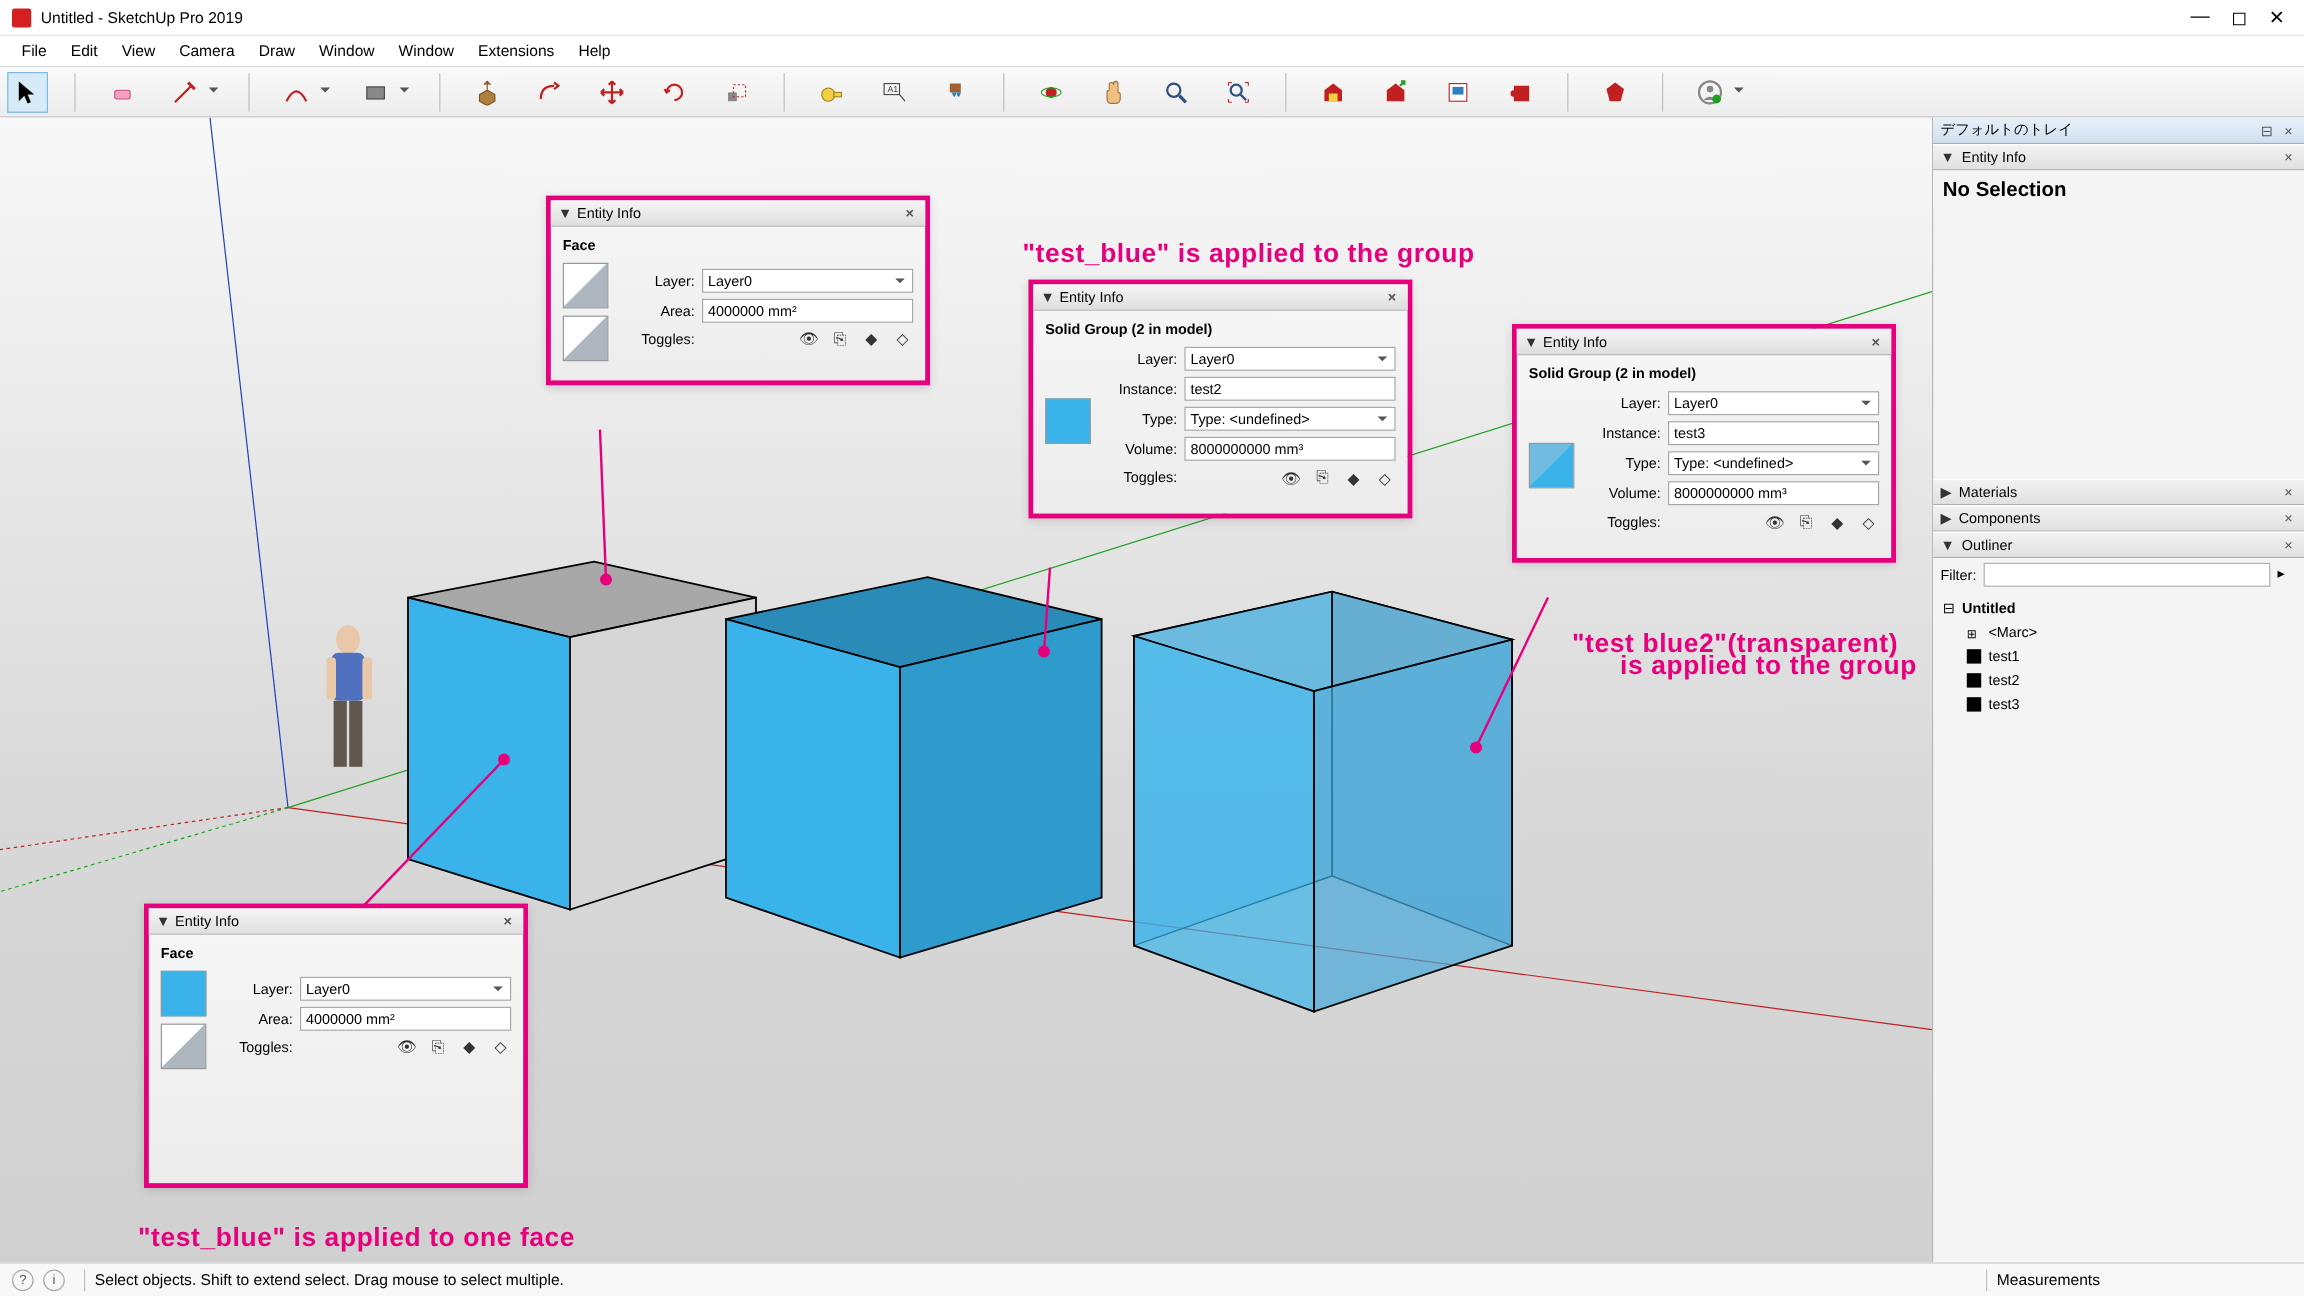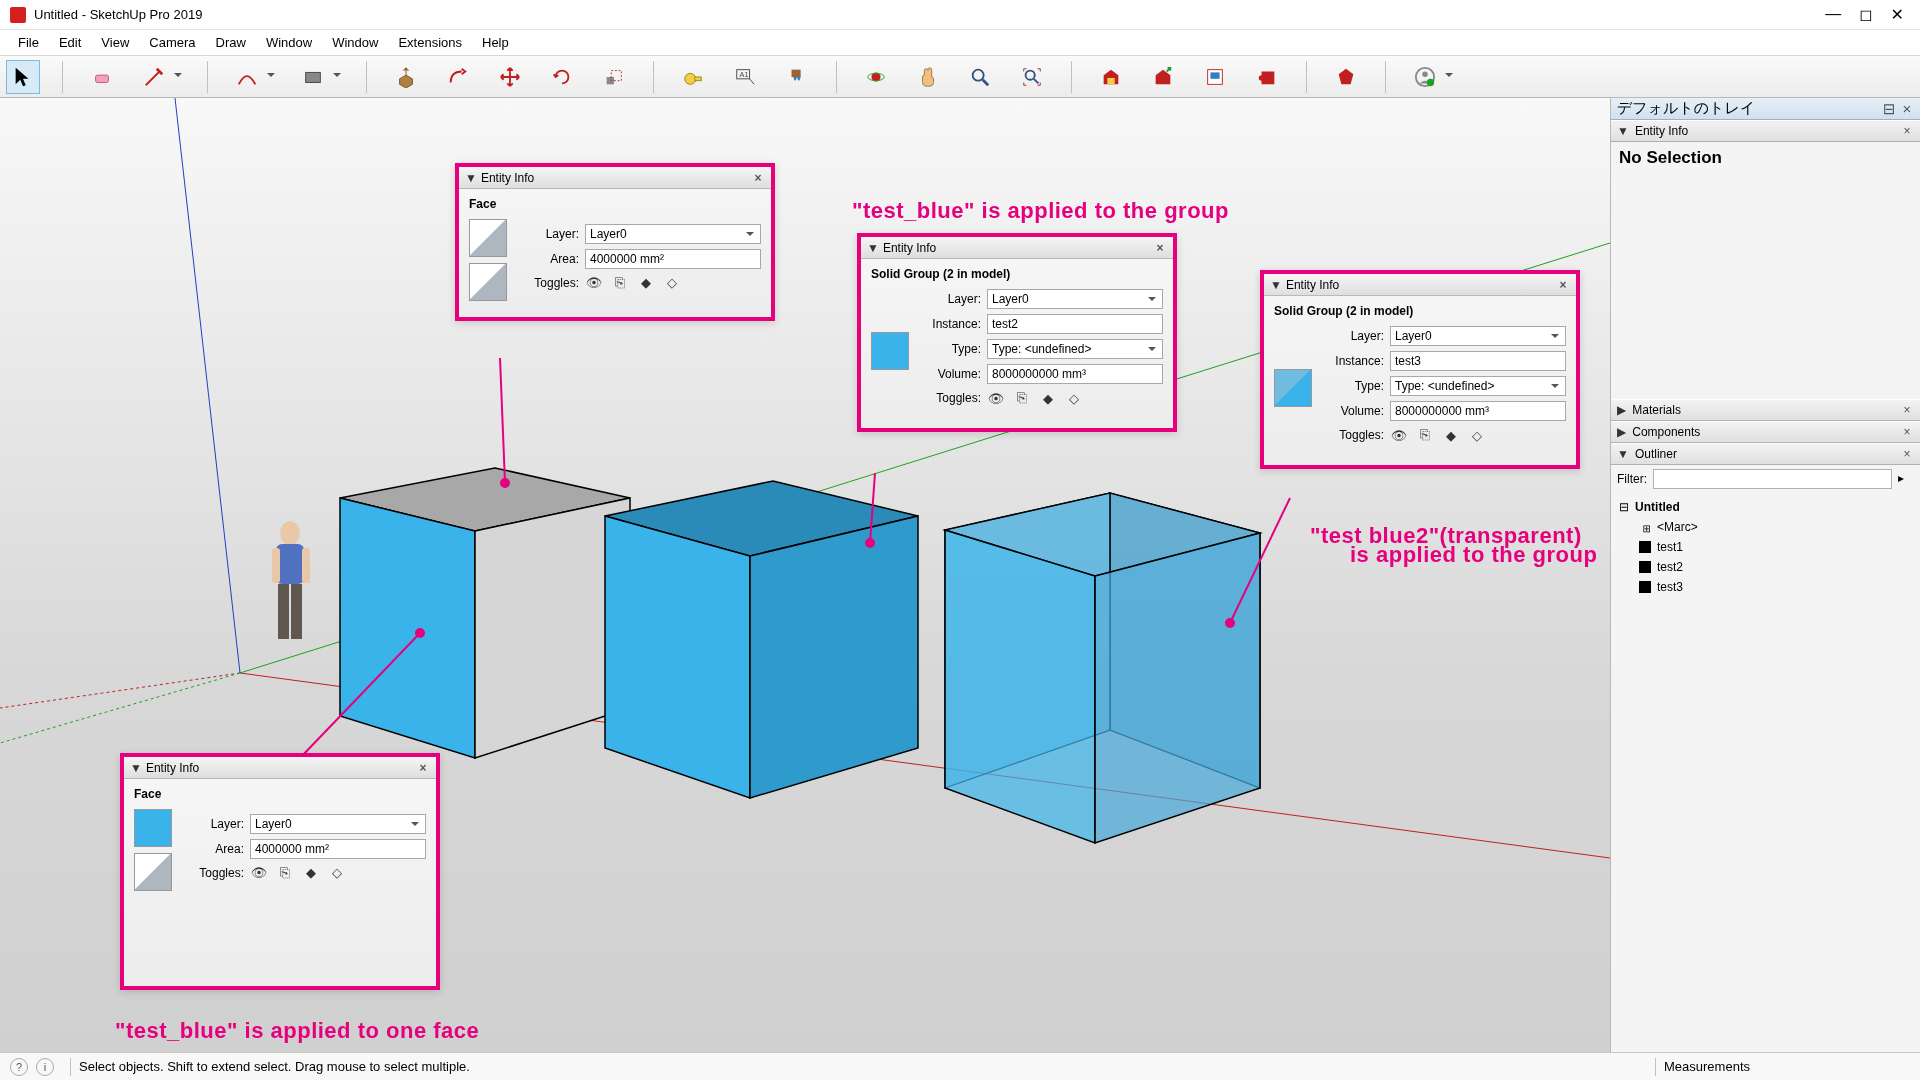"デフォルトのトレイ" .trayhdr { font-size: 15px -> 12px }
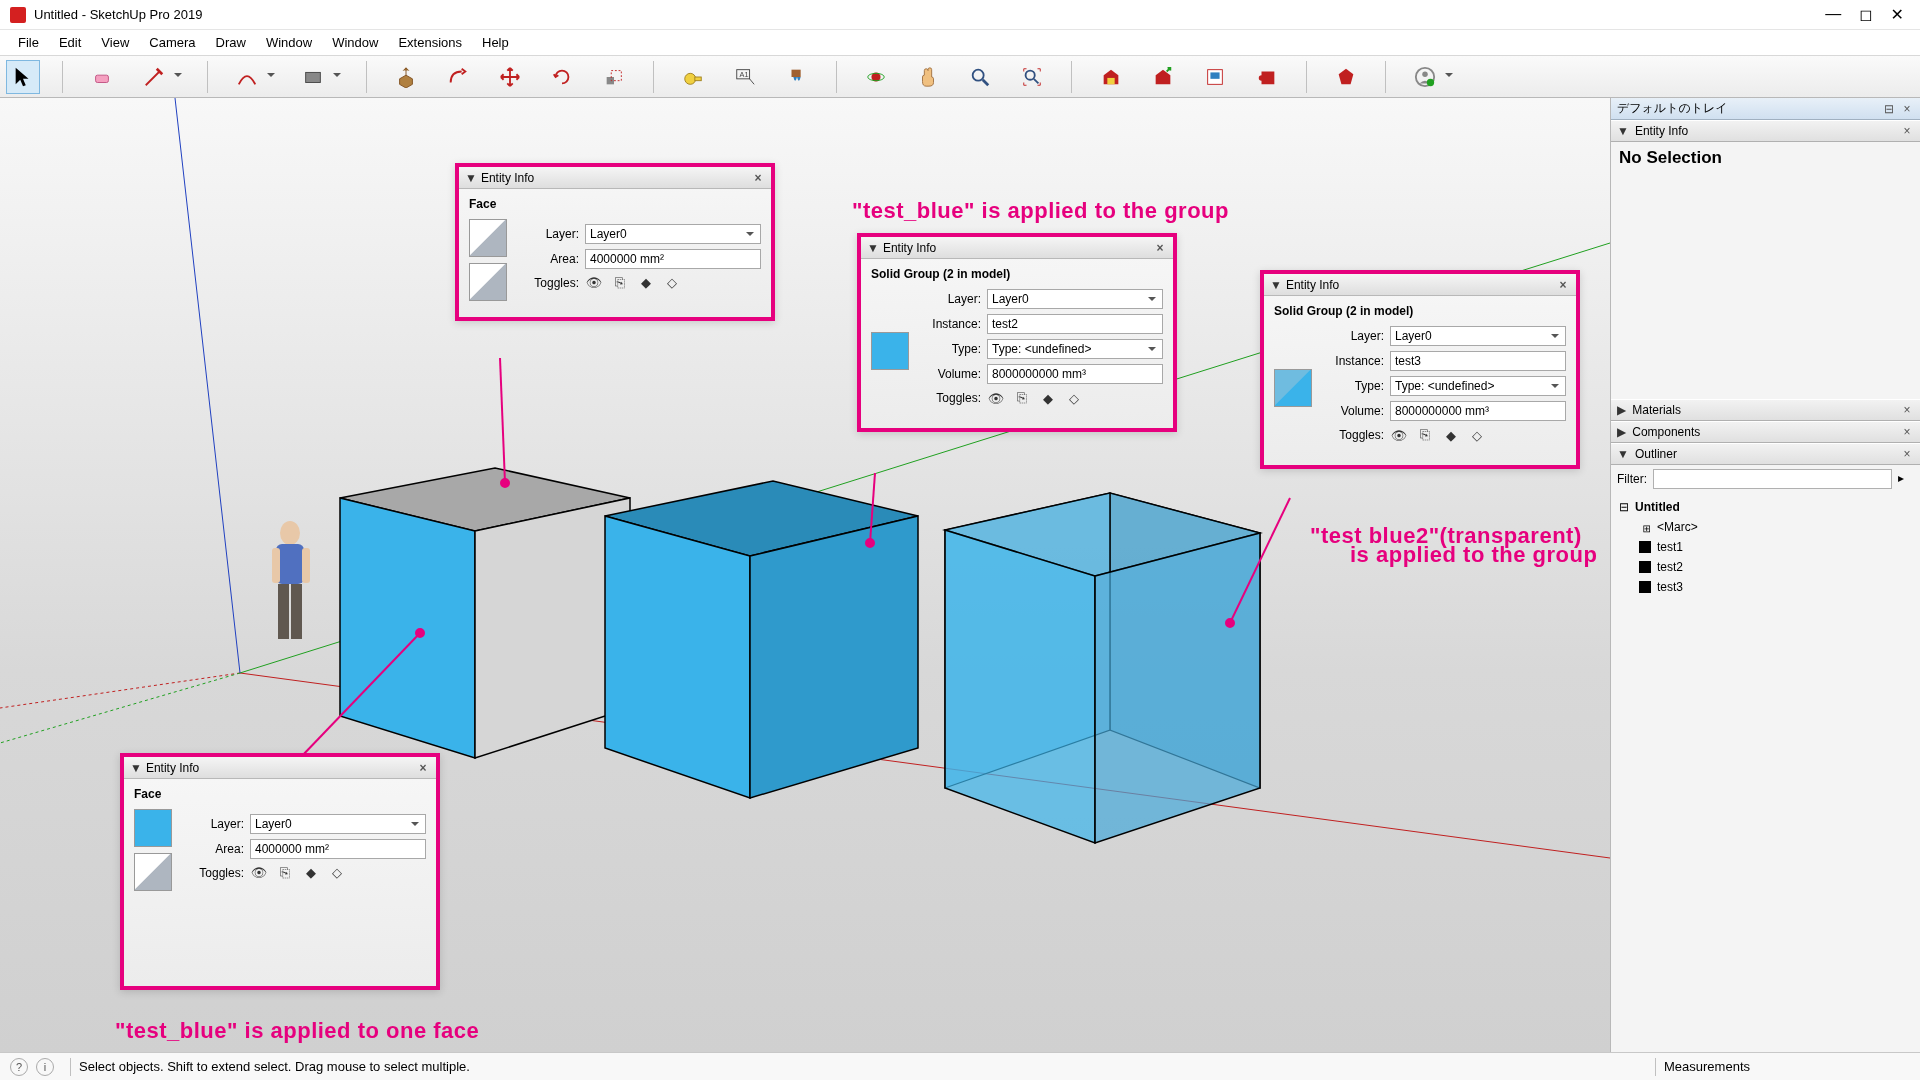"Layer:" .fpanel .fld { justify-content: none -> space-between }
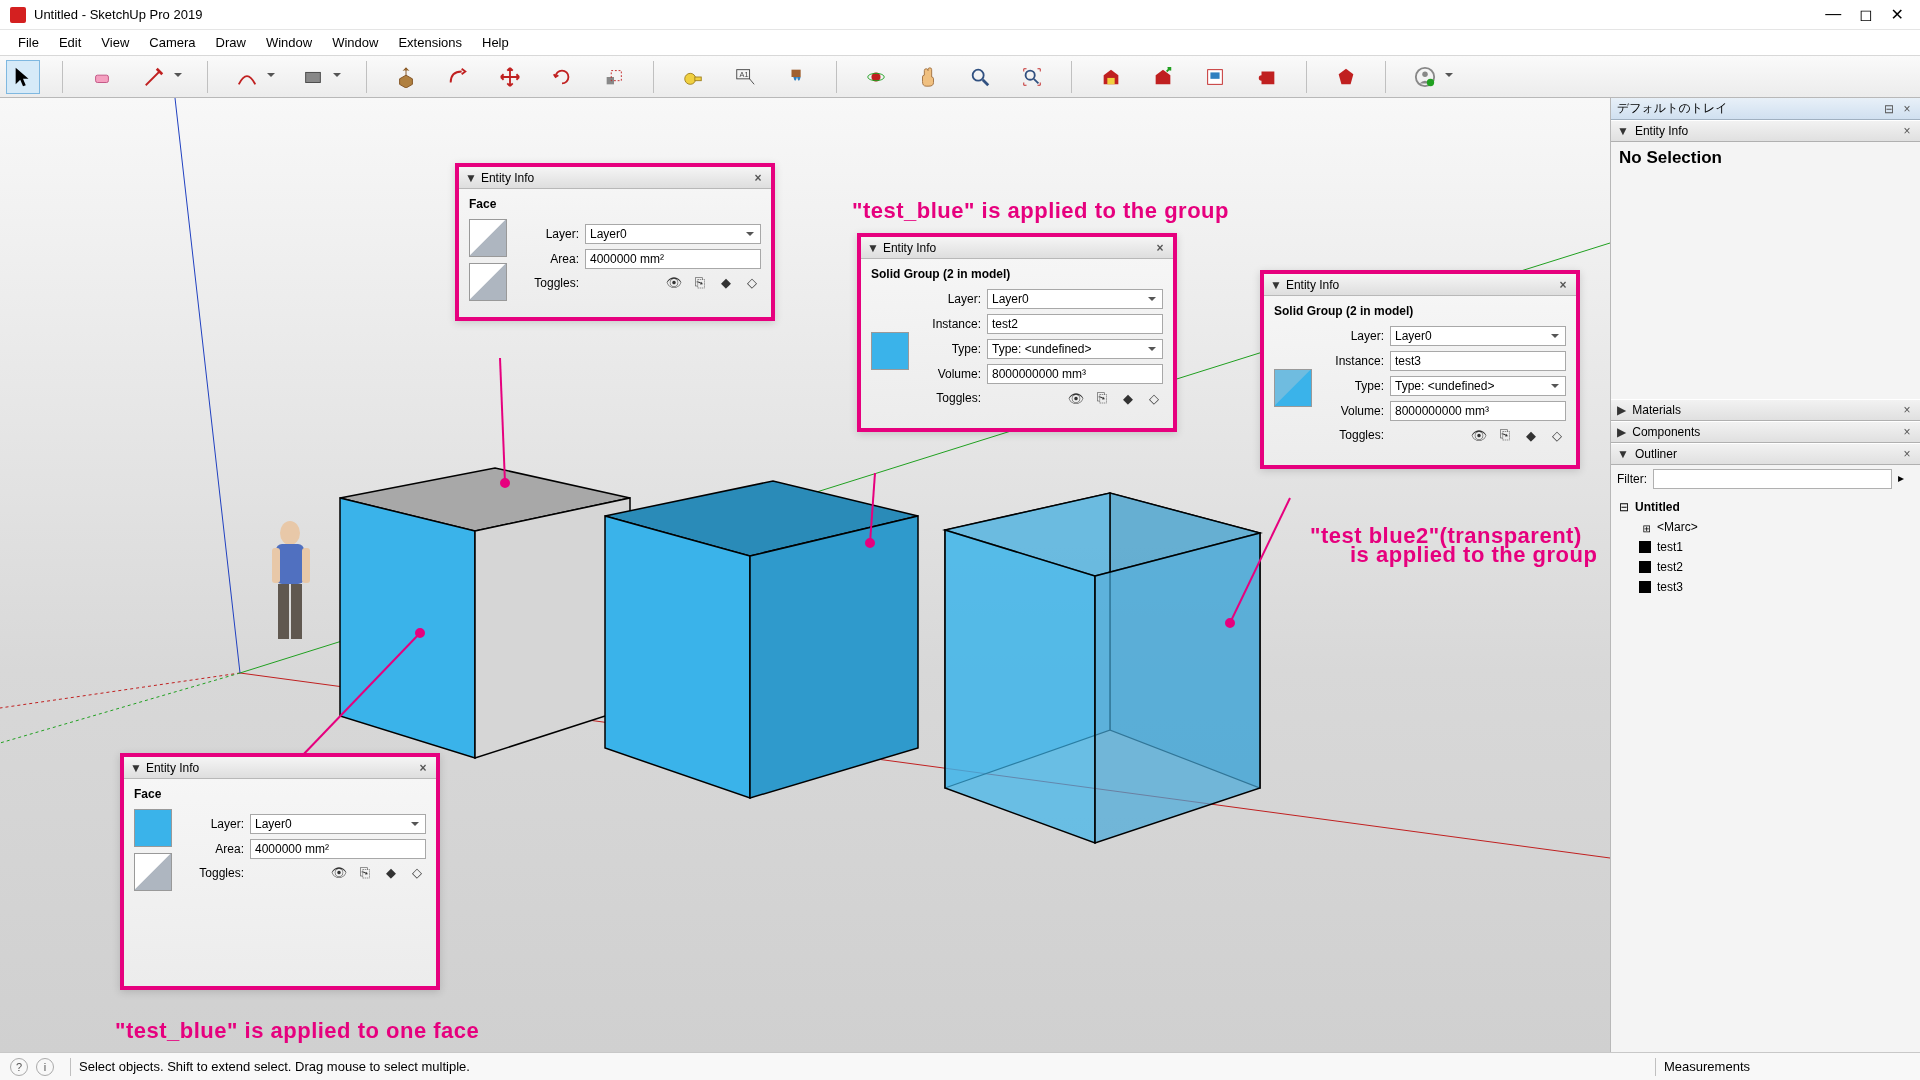"<Marc>" .tree .ind1 { text-align: right -> none }
